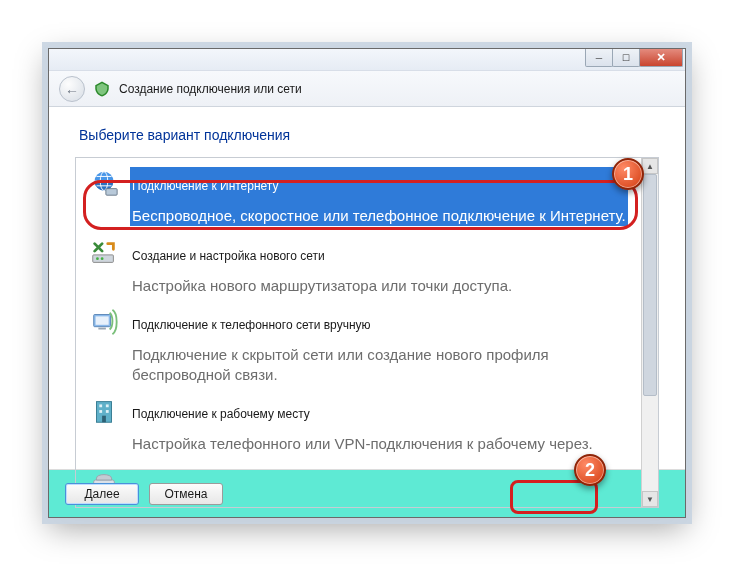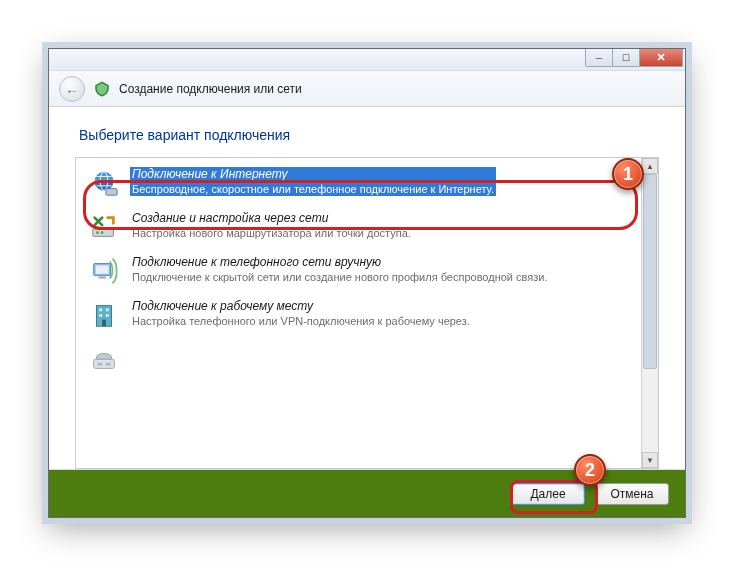"Подключение к Интернету" .option-title { font-style: italic -> none; padding: 0 2px -> 12px 2px }
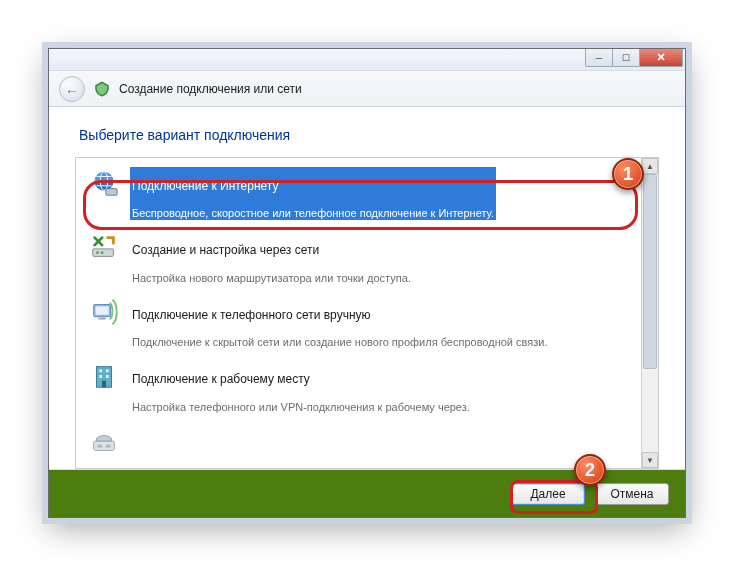"Беспроводное, скоростное или телефонное" .option-desc { font-size: 11px -> 15px }
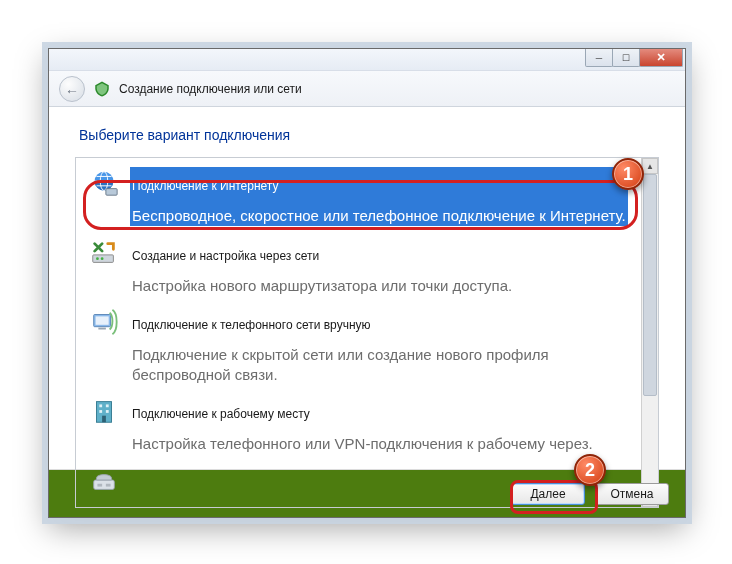"Создание и настройка через сети" span.option-title { text: через -> нового }
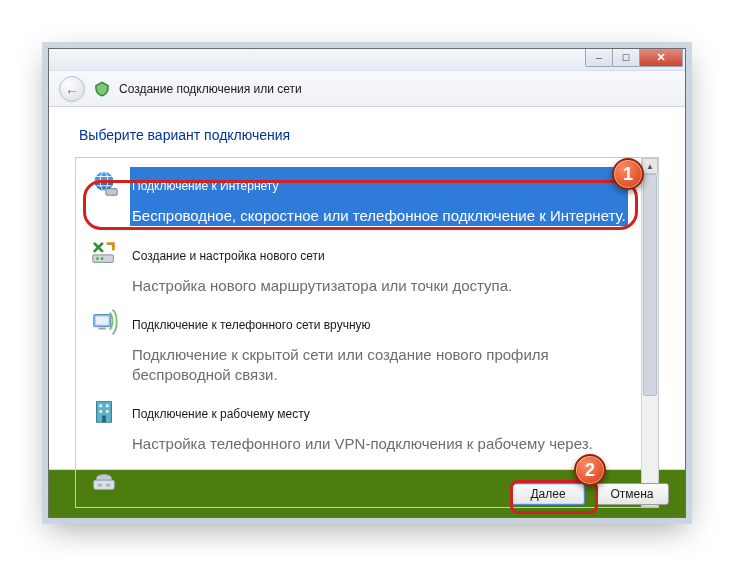"Далее" .footer { background: #4d7c0f -> #5eead4; justify-content: flex-end -> flex-start }
